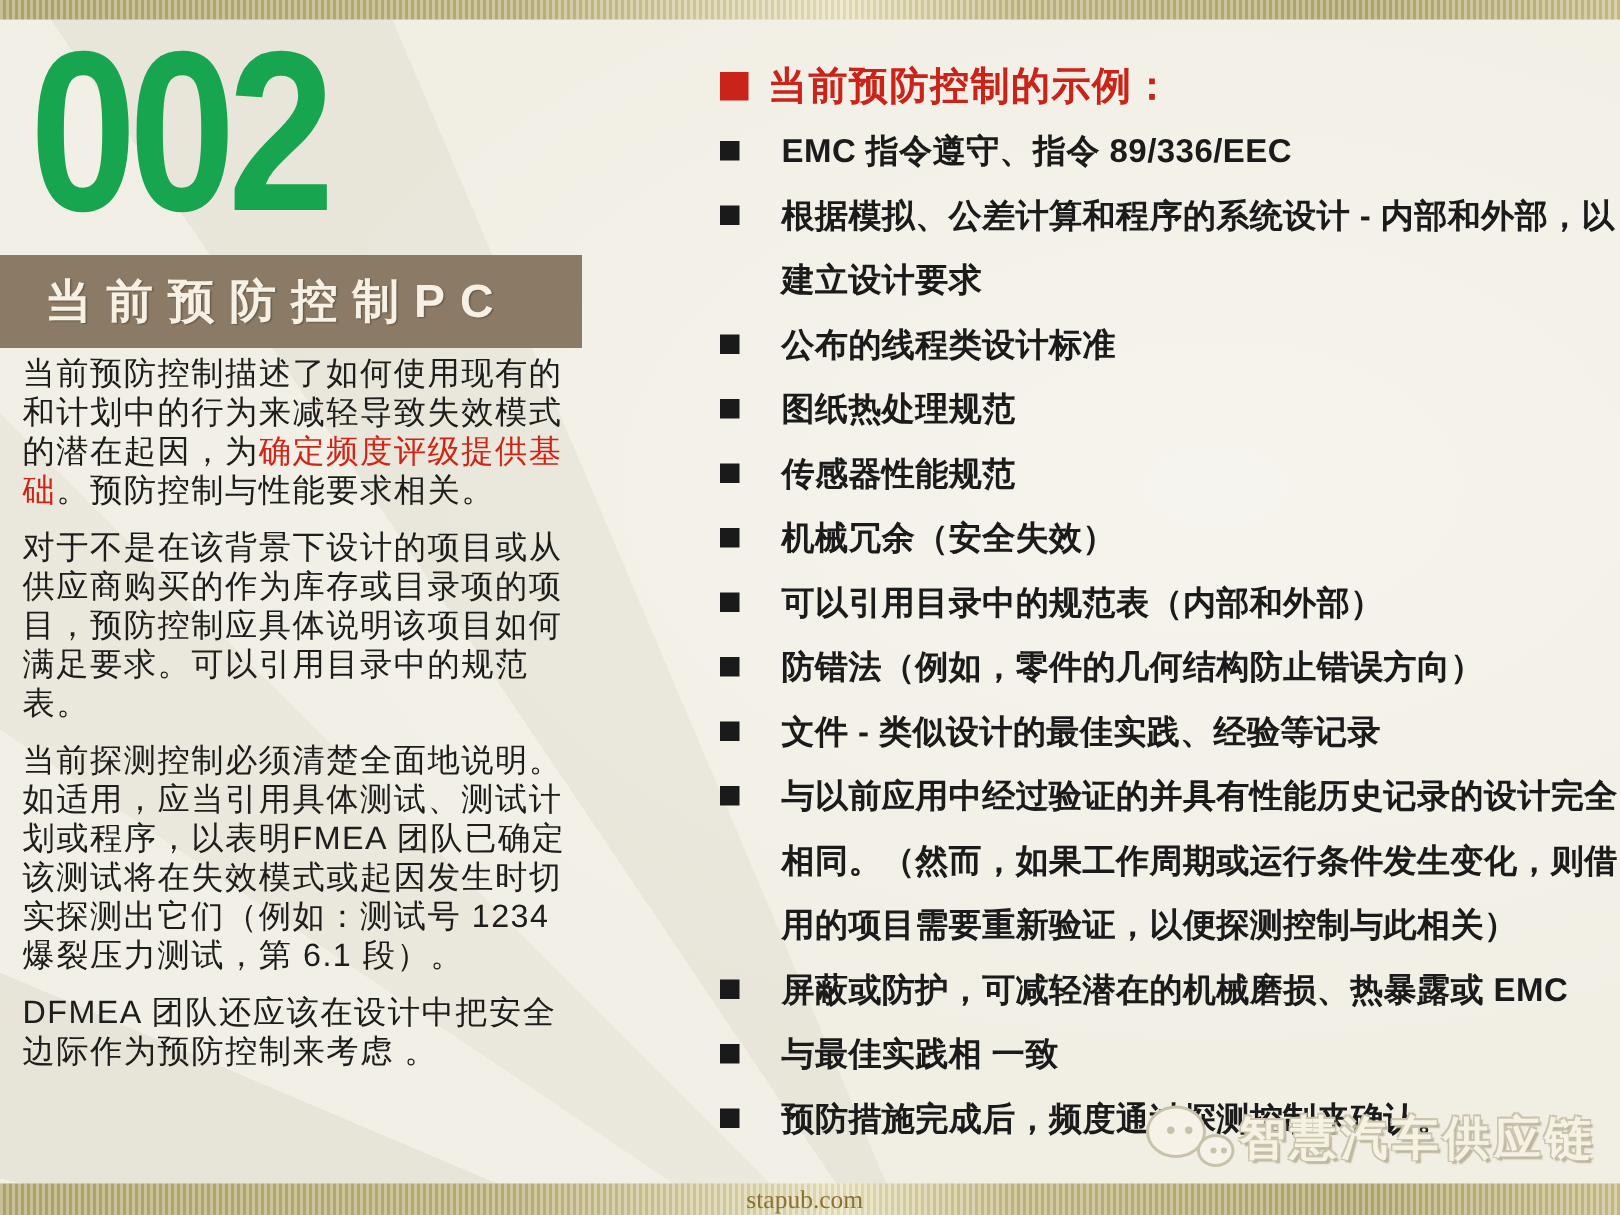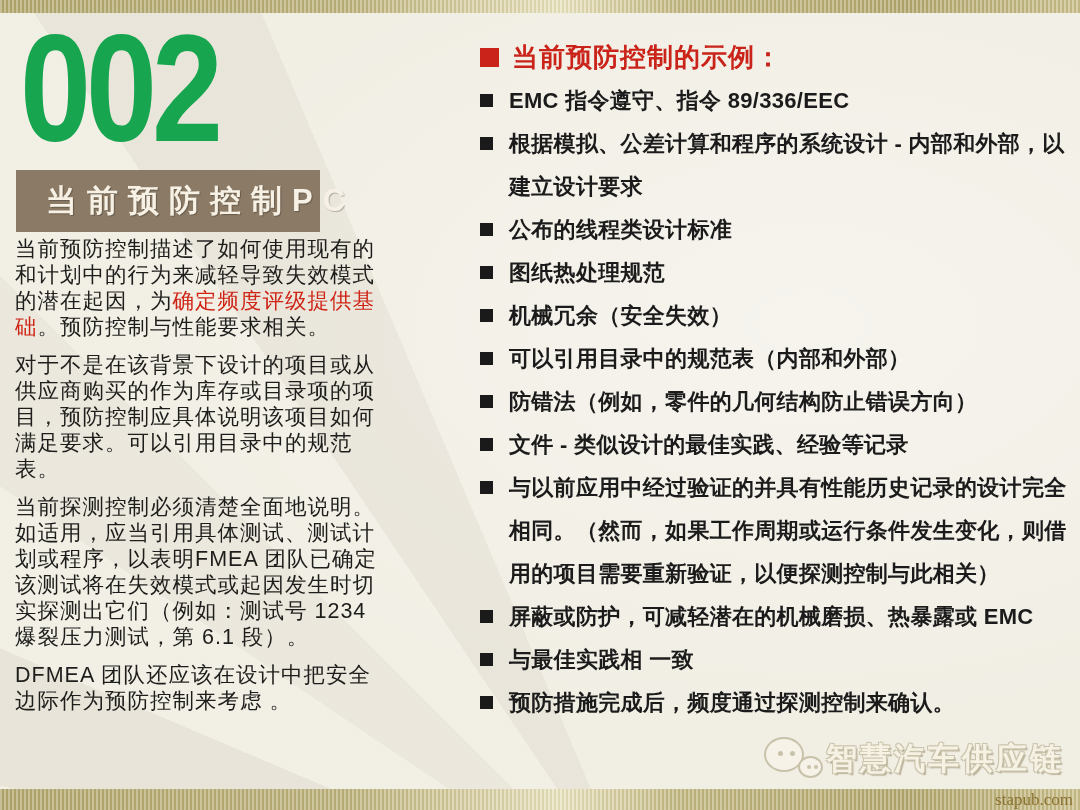"EMC 指令遵守、指令 89/336/EEC" .item .txt { margin-left: 16px -> 28px }
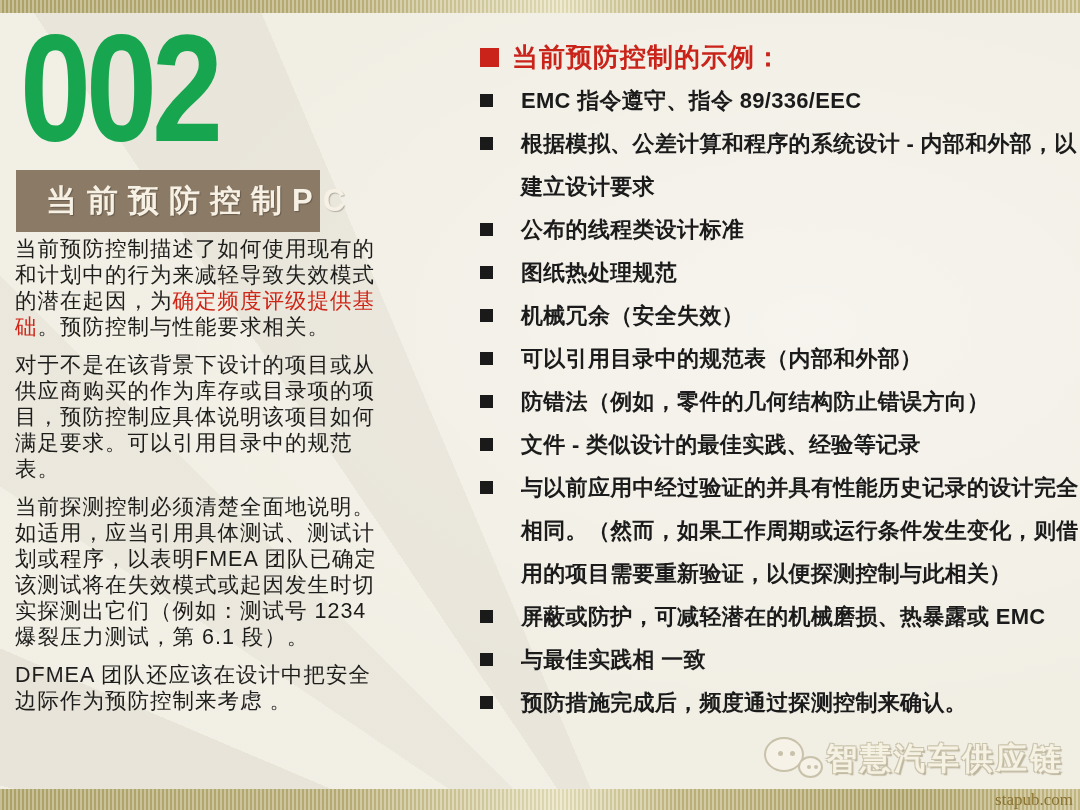"当前预防控制PC" .banner { left: 16px -> 0; width: 304px -> 388px }
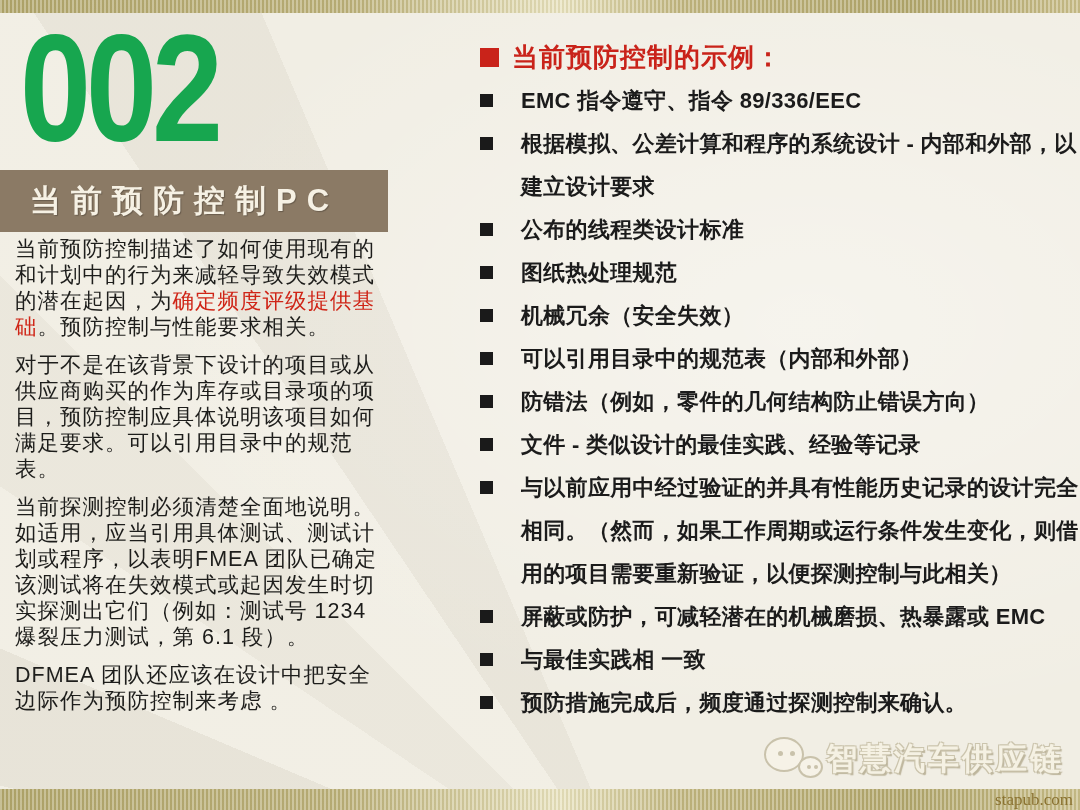"传感器性能规范" div.row { html: none -> <div> <span></span> <span>传感器性能规范</span> </div> }
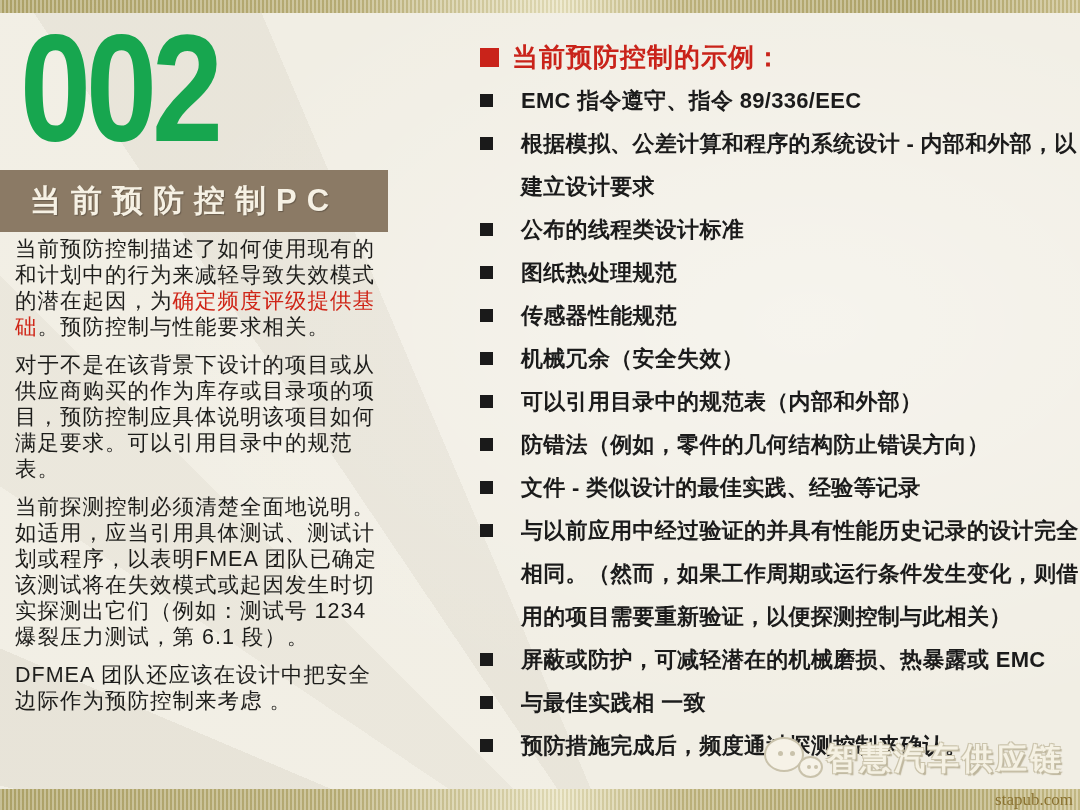"stapub.com" .band-bottom { text-align: right -> center }
